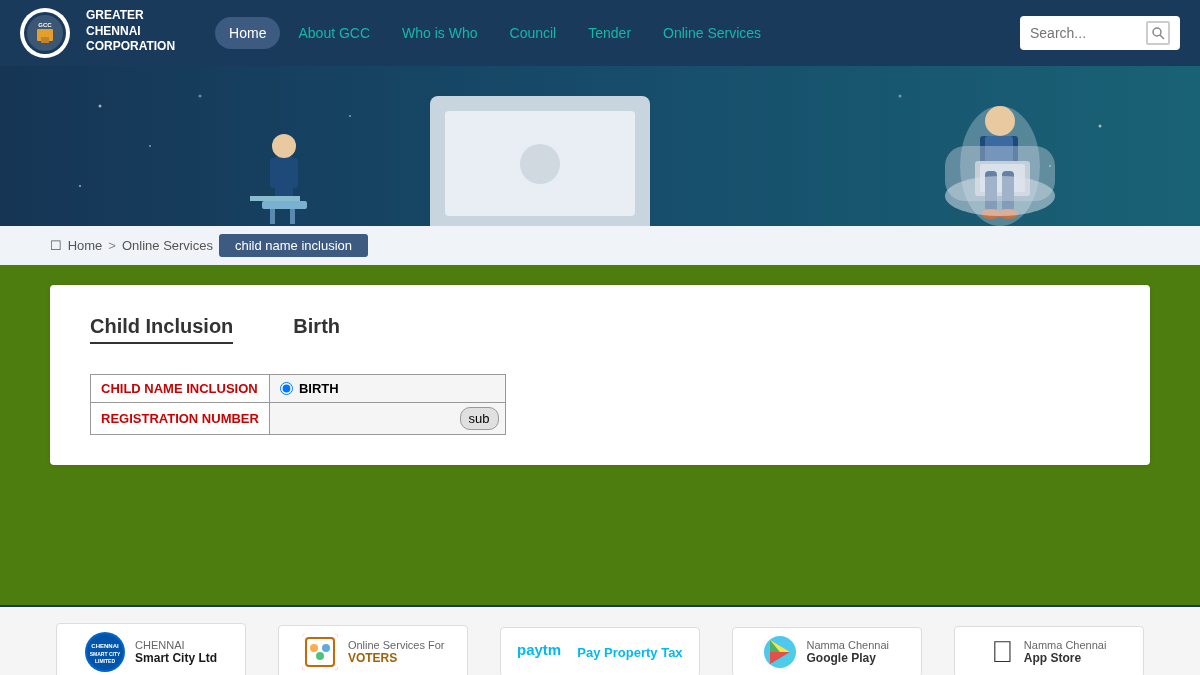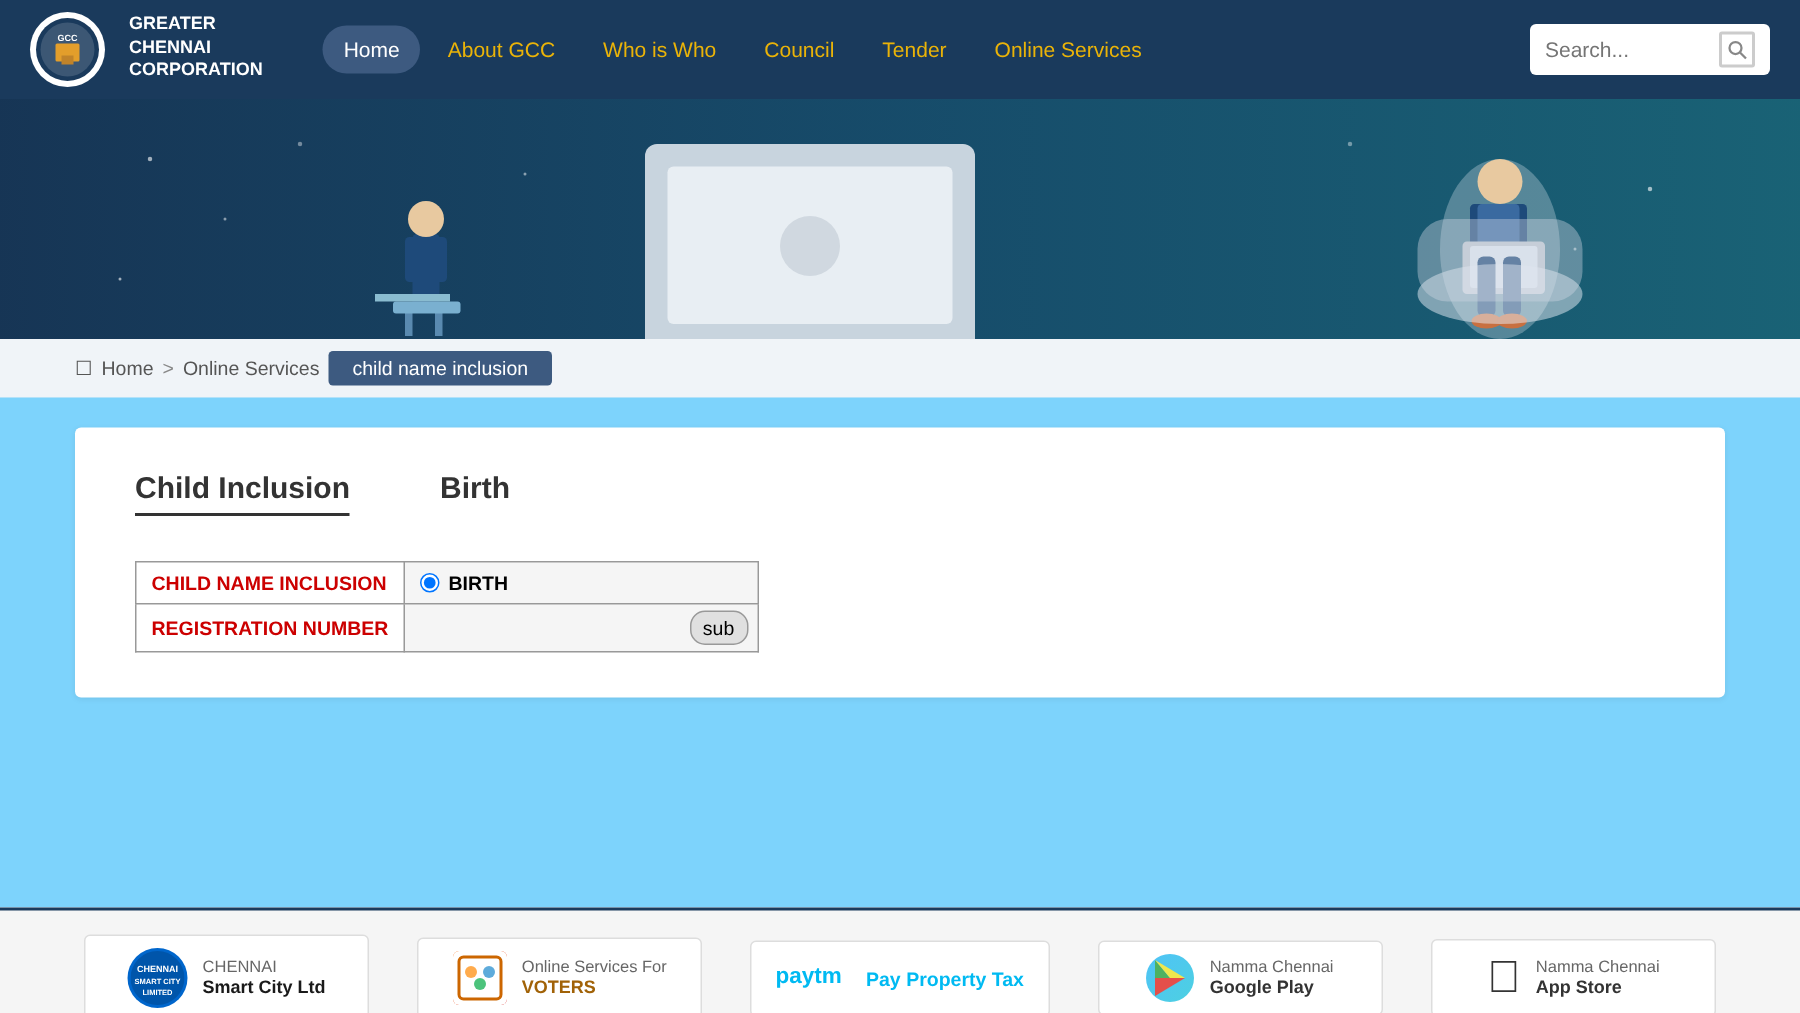"About GCC" .nav-link { color: #eab308 -> #14b8a6 }
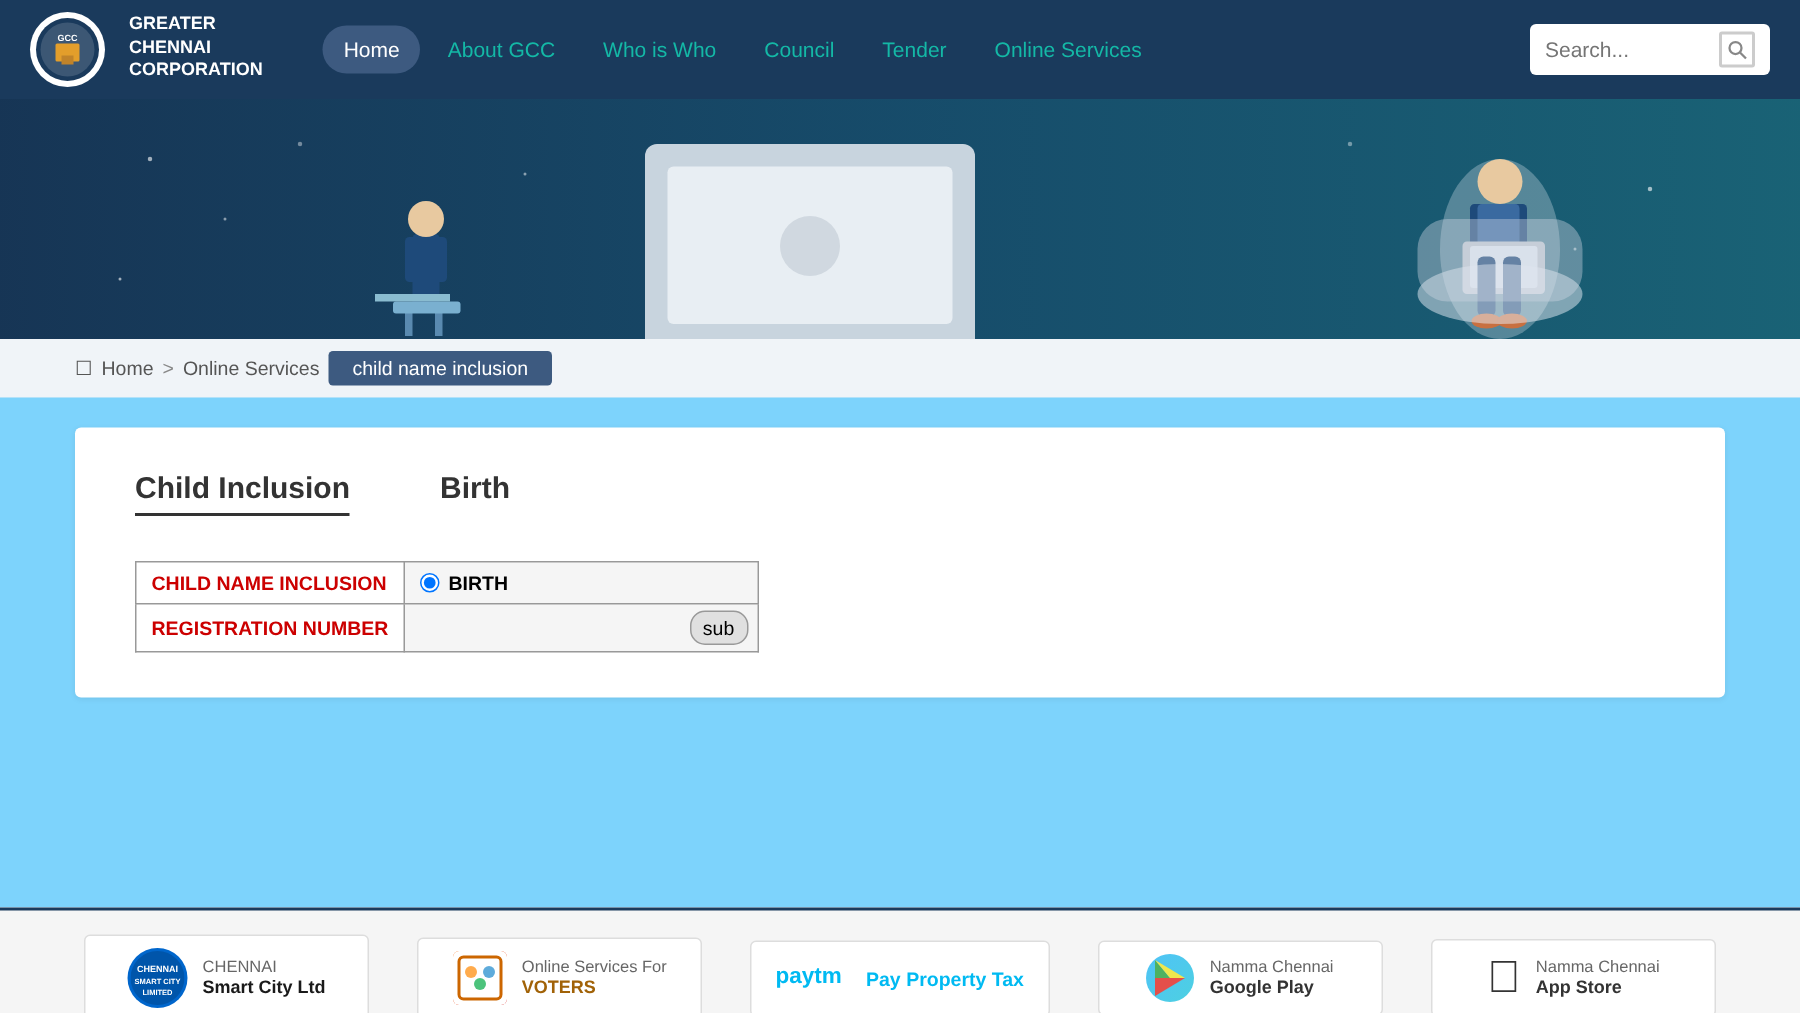"Child Inclusion" .main-content { background: #7dd3fc -> #4d7c0f }
